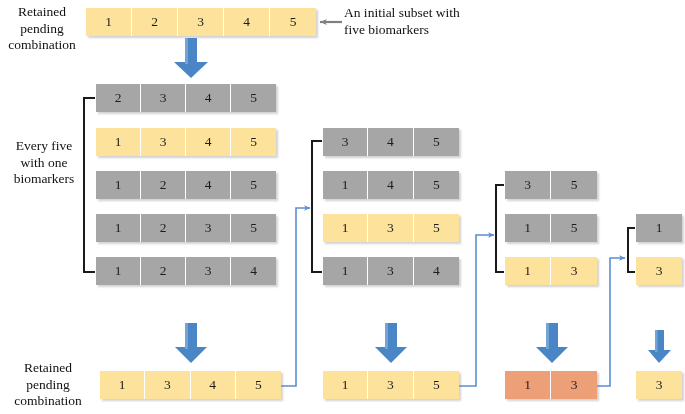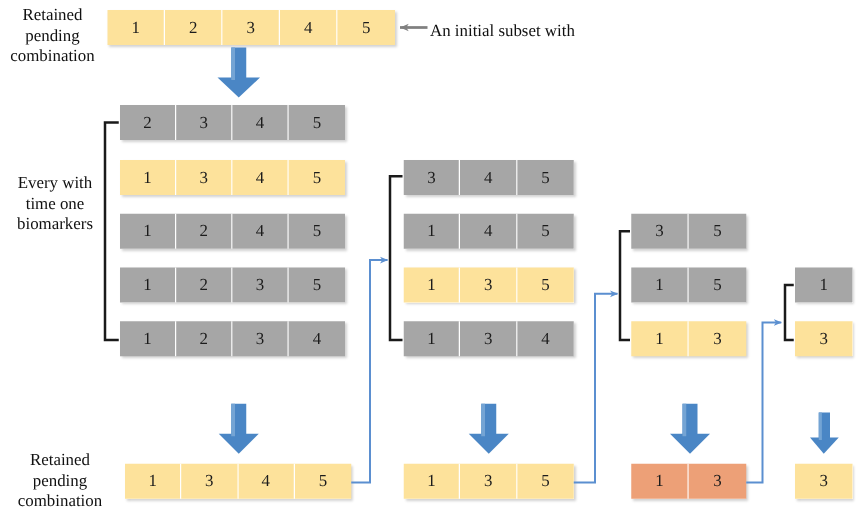"An initial subset with" div.annot { margin-top: 12px -> none }
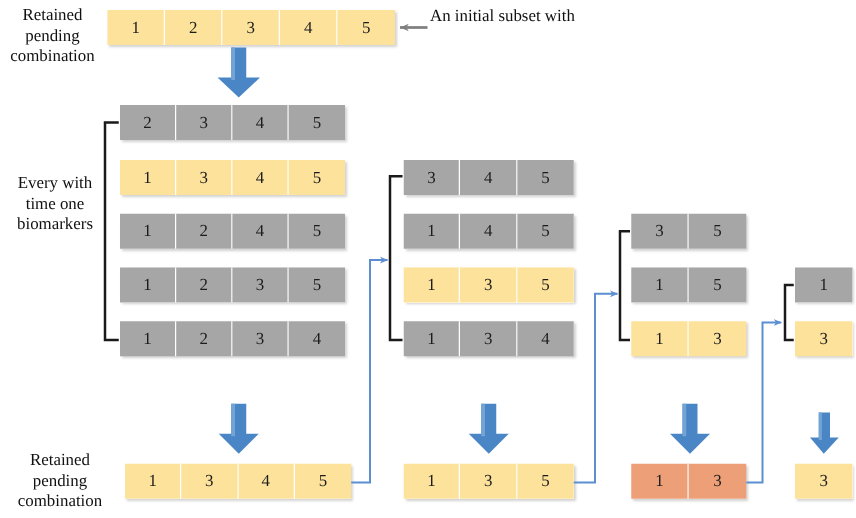"five biomarkers" span { html: none -> <span>five biomarkers</span> }
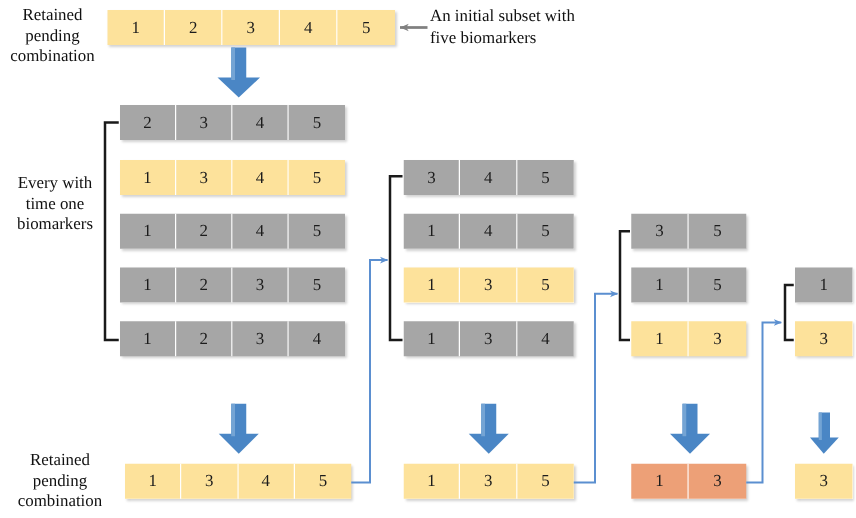"Every with" span { text: with -> five }
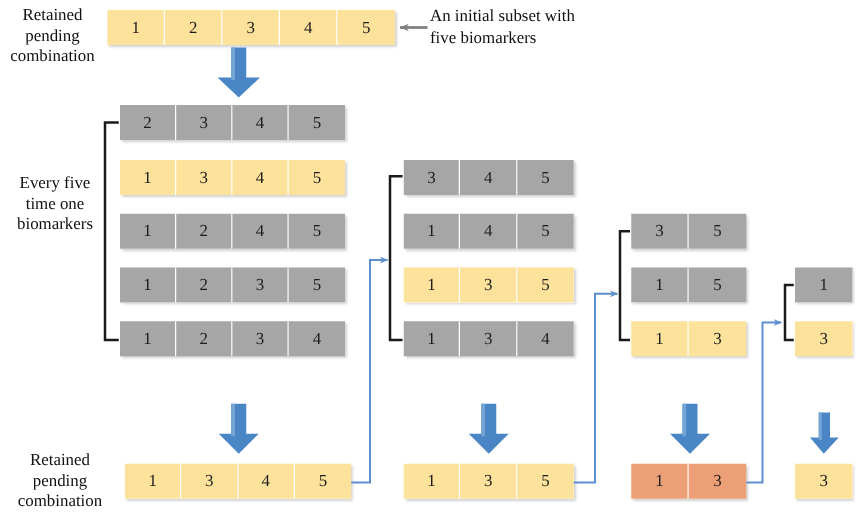"time one" span { text: time -> with }
